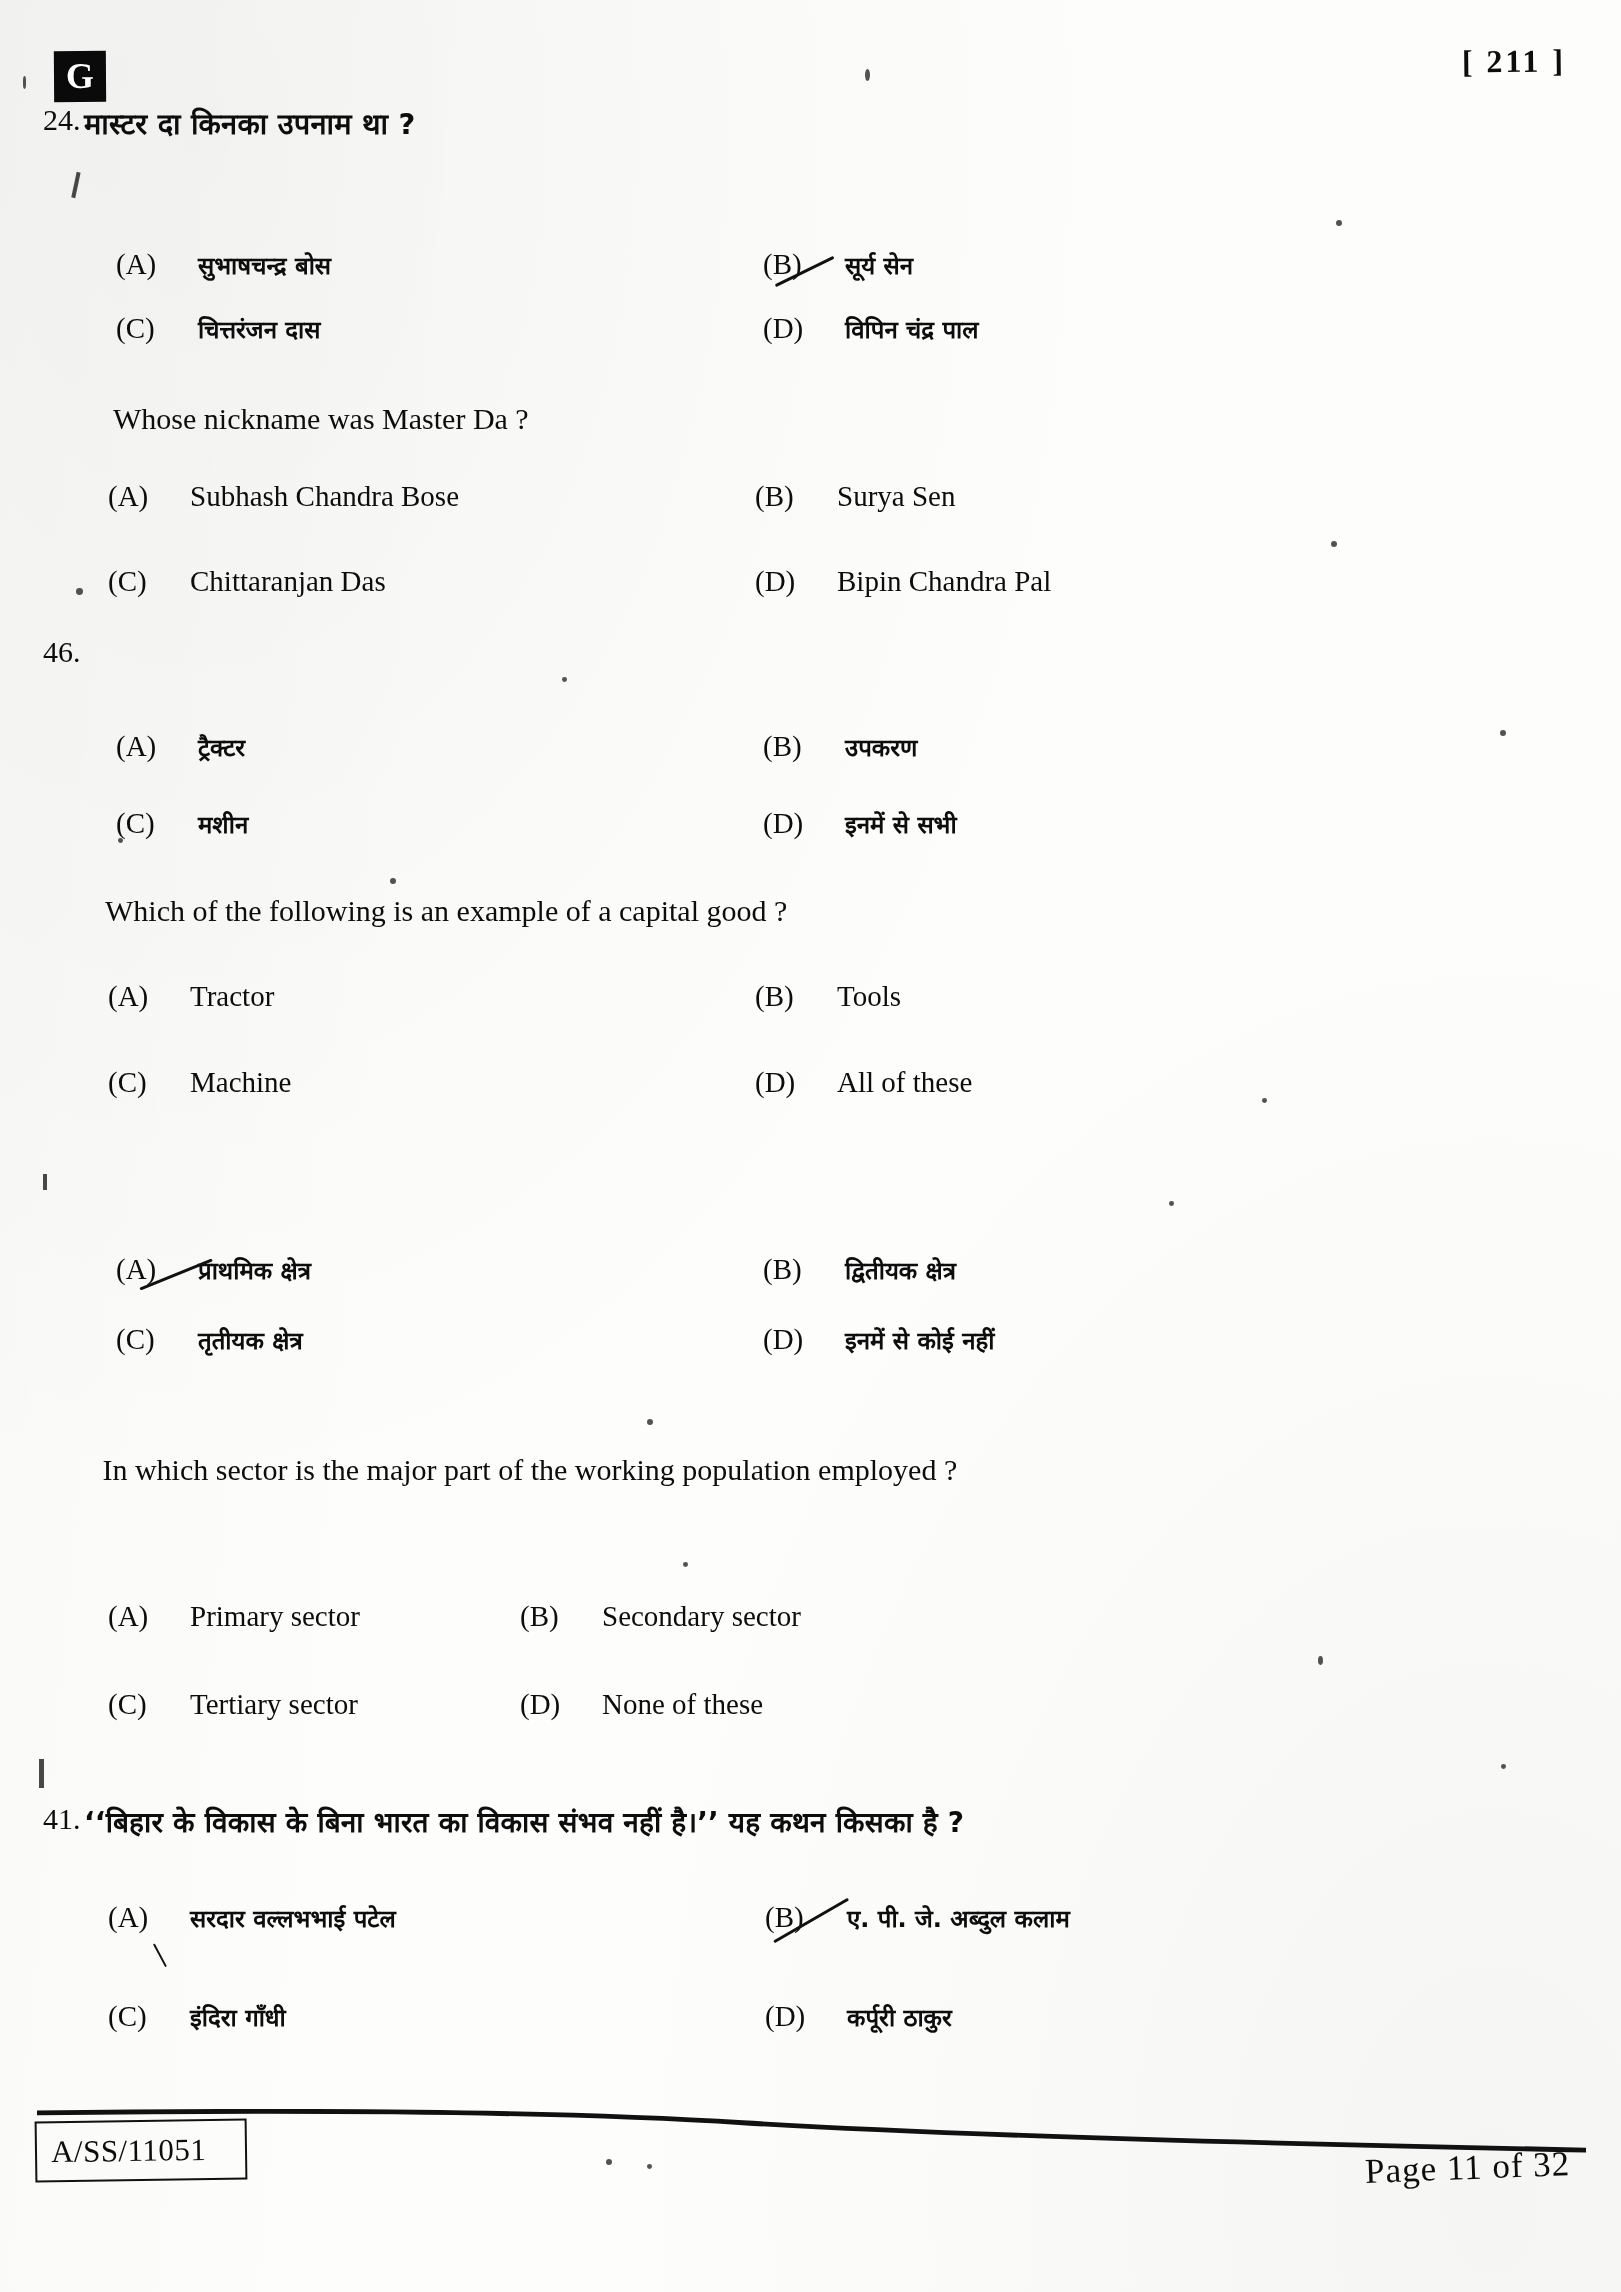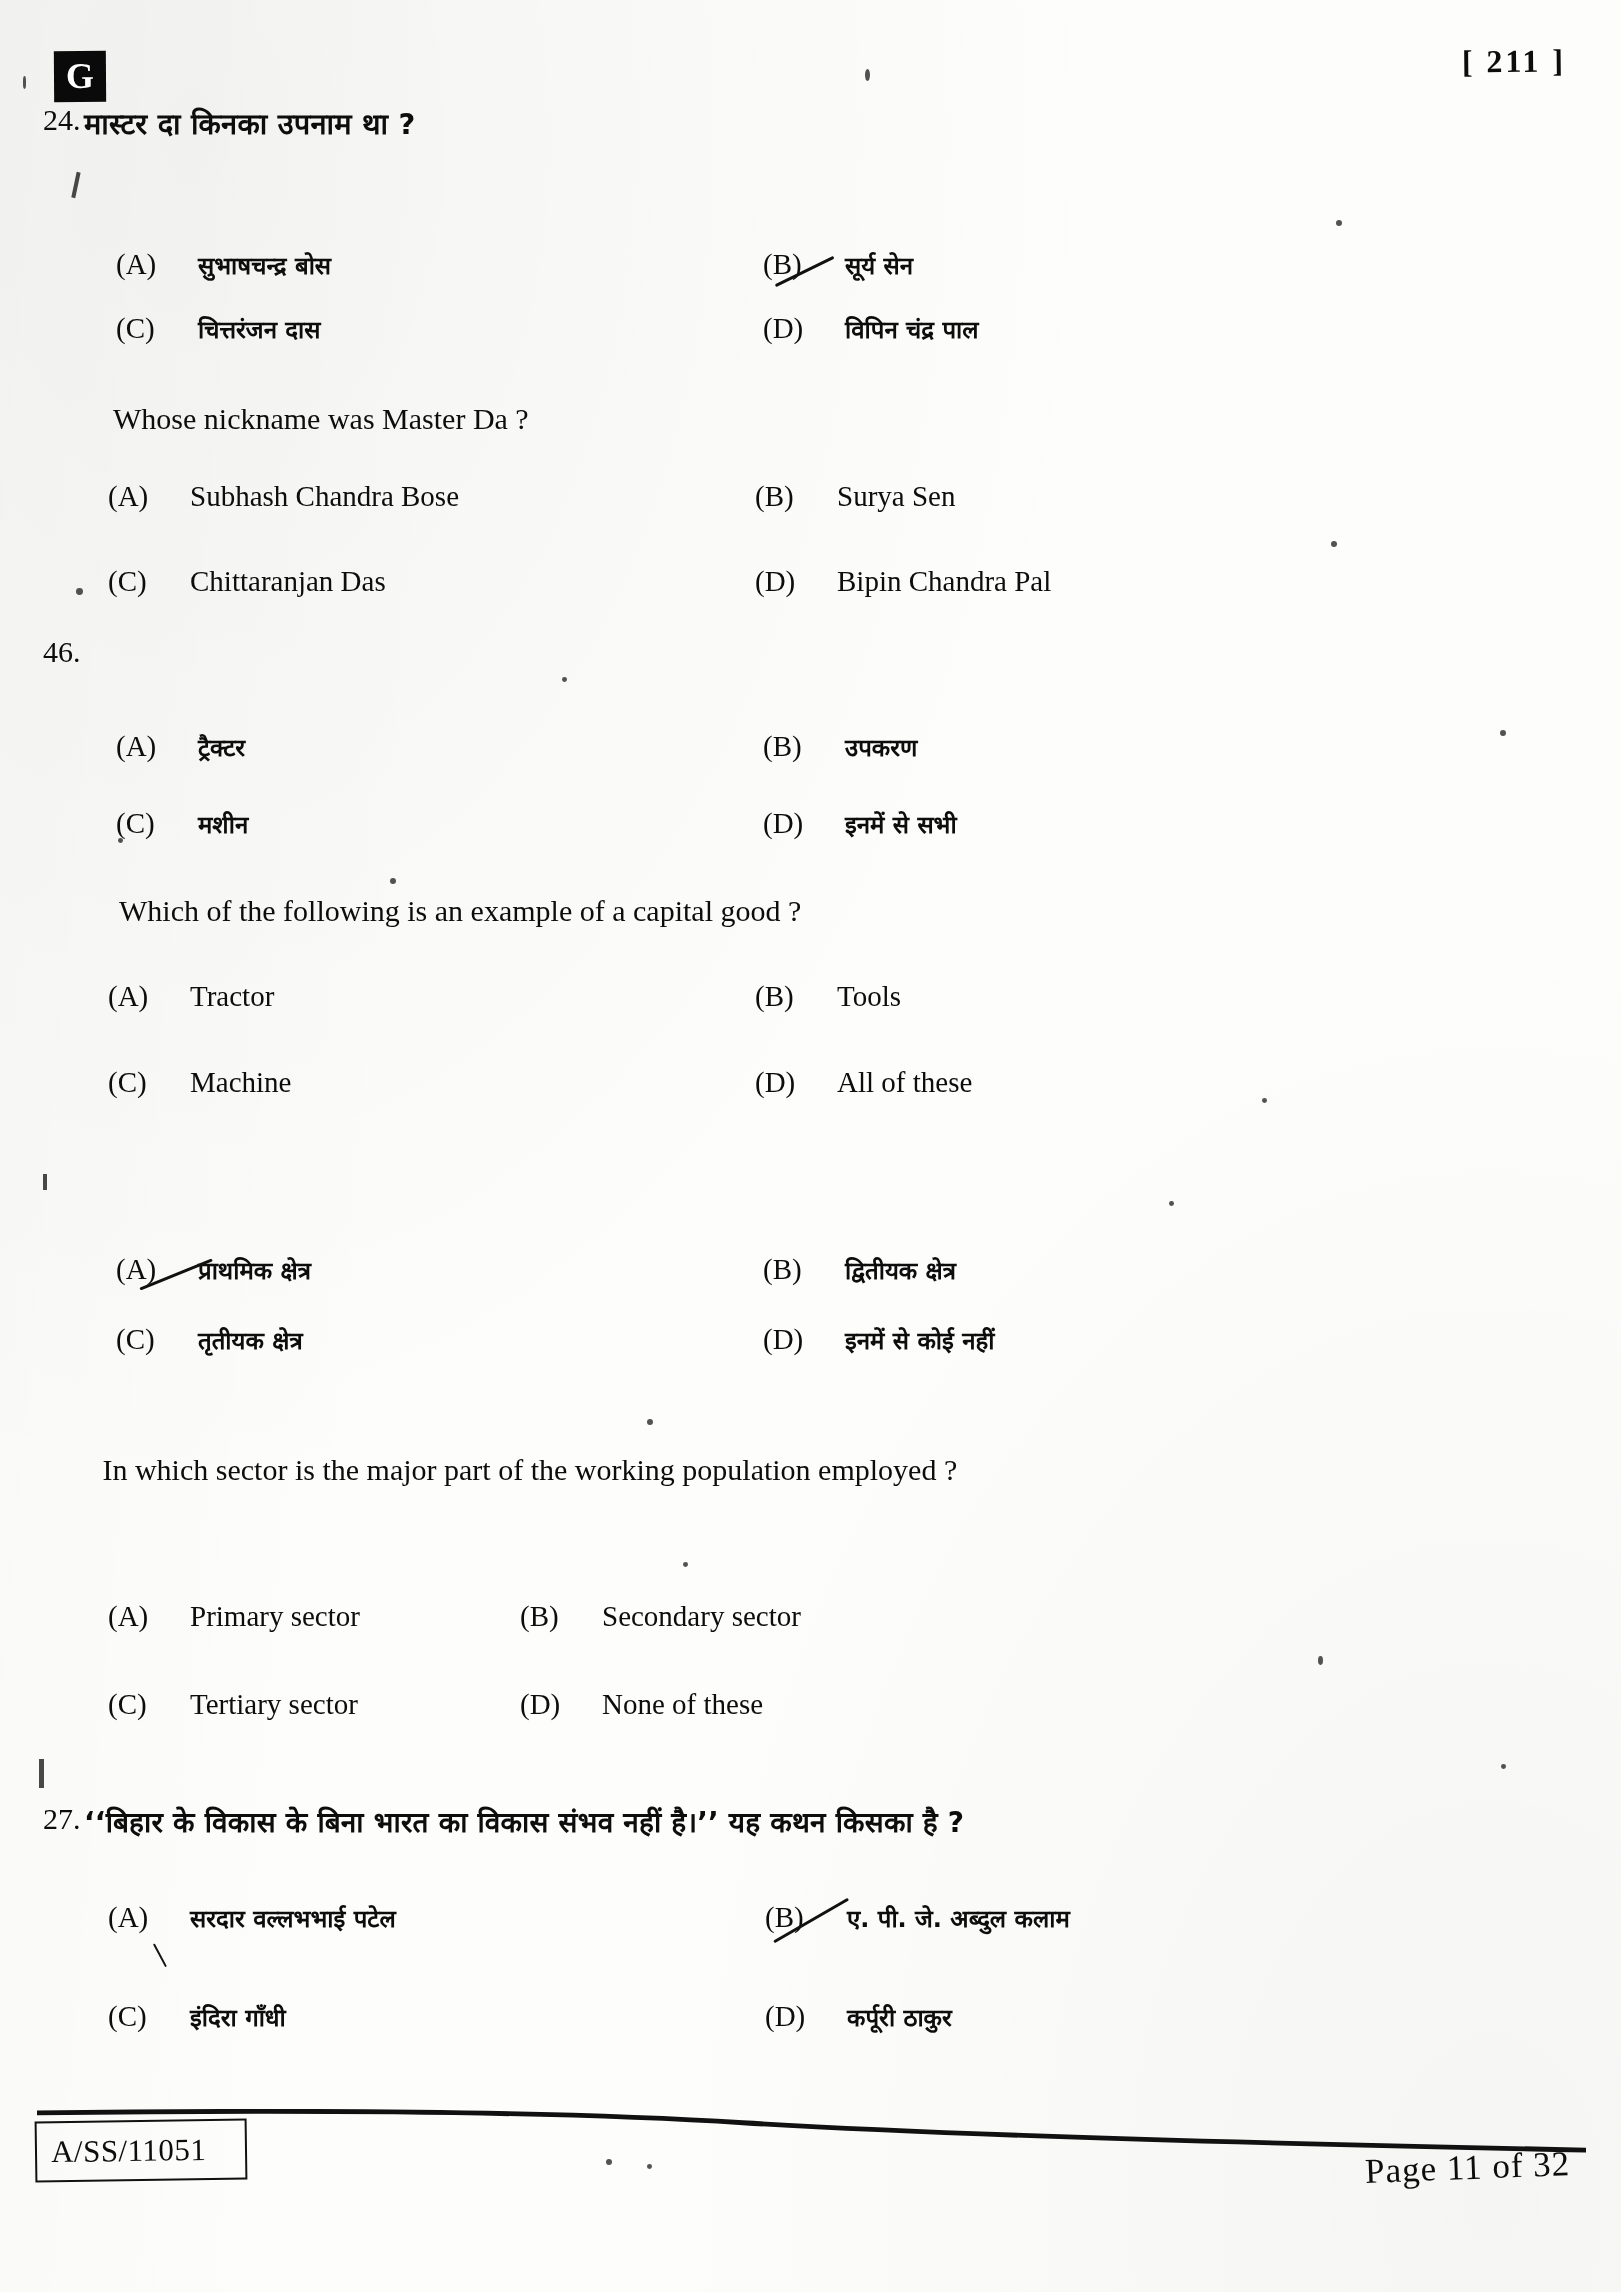"Which of the following is" div.q-text-en { margin-left: 35px -> 21px }
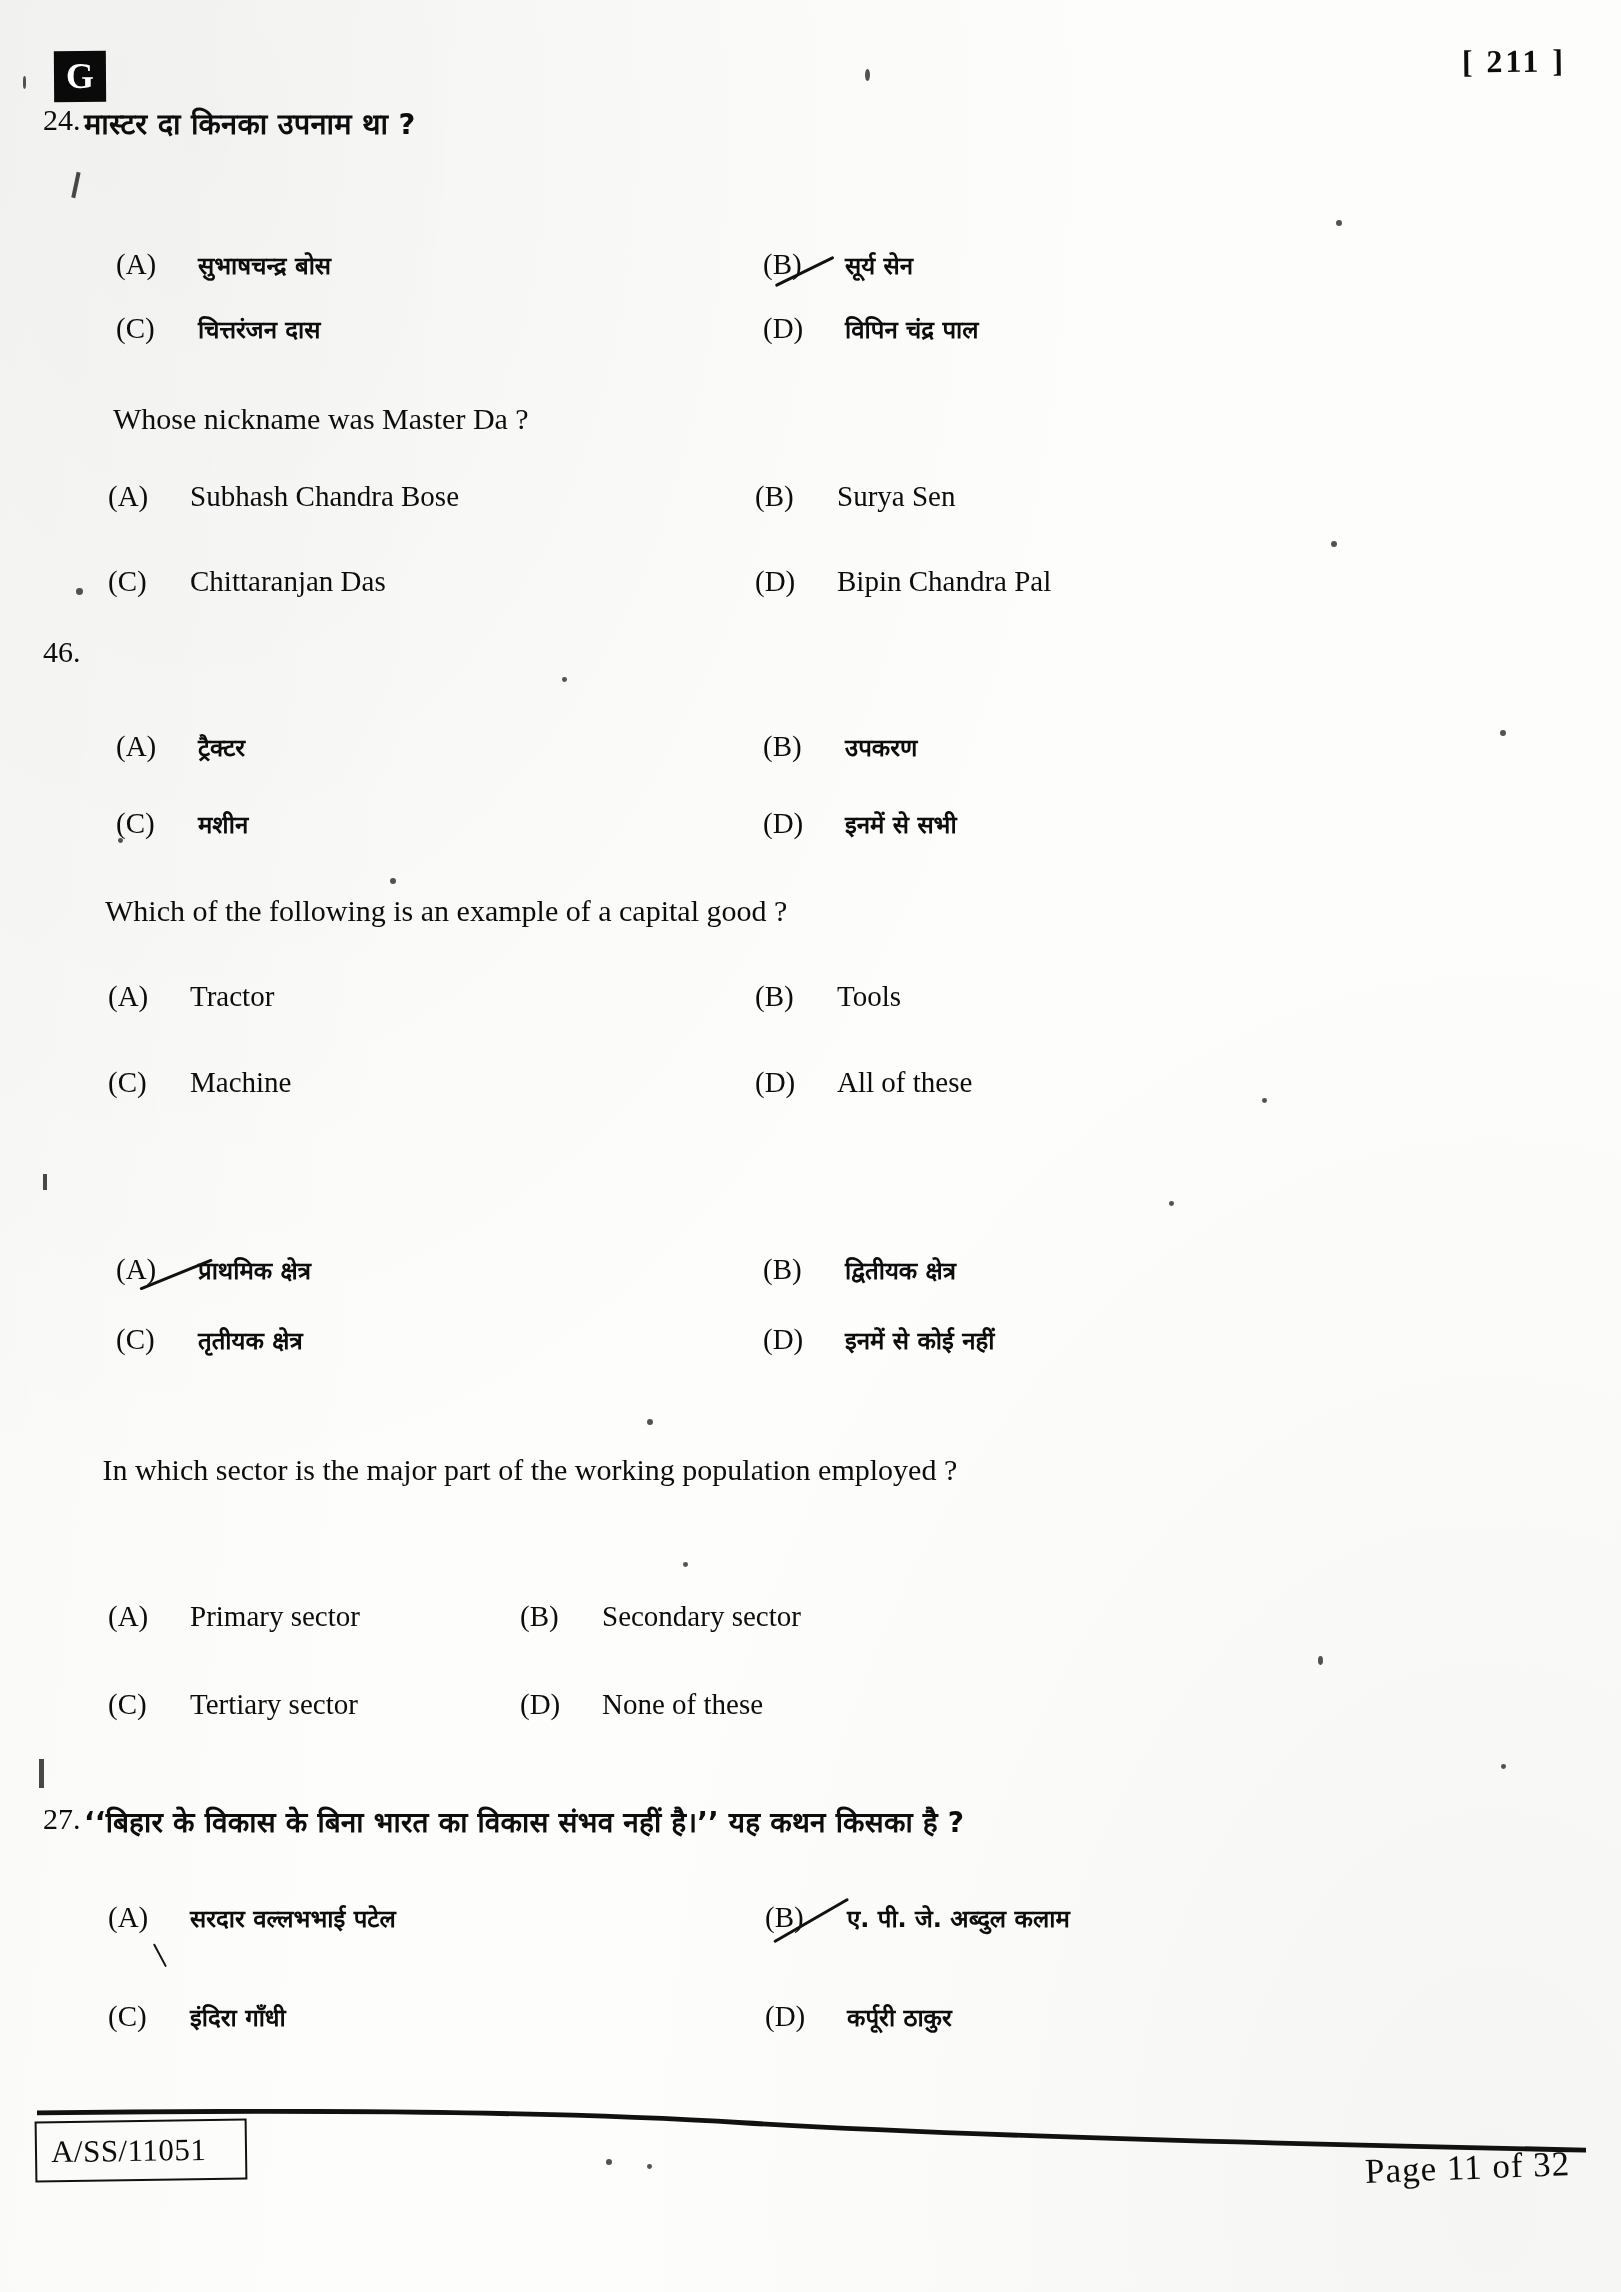"27." div.q-num { text: 27 -> 41 }
